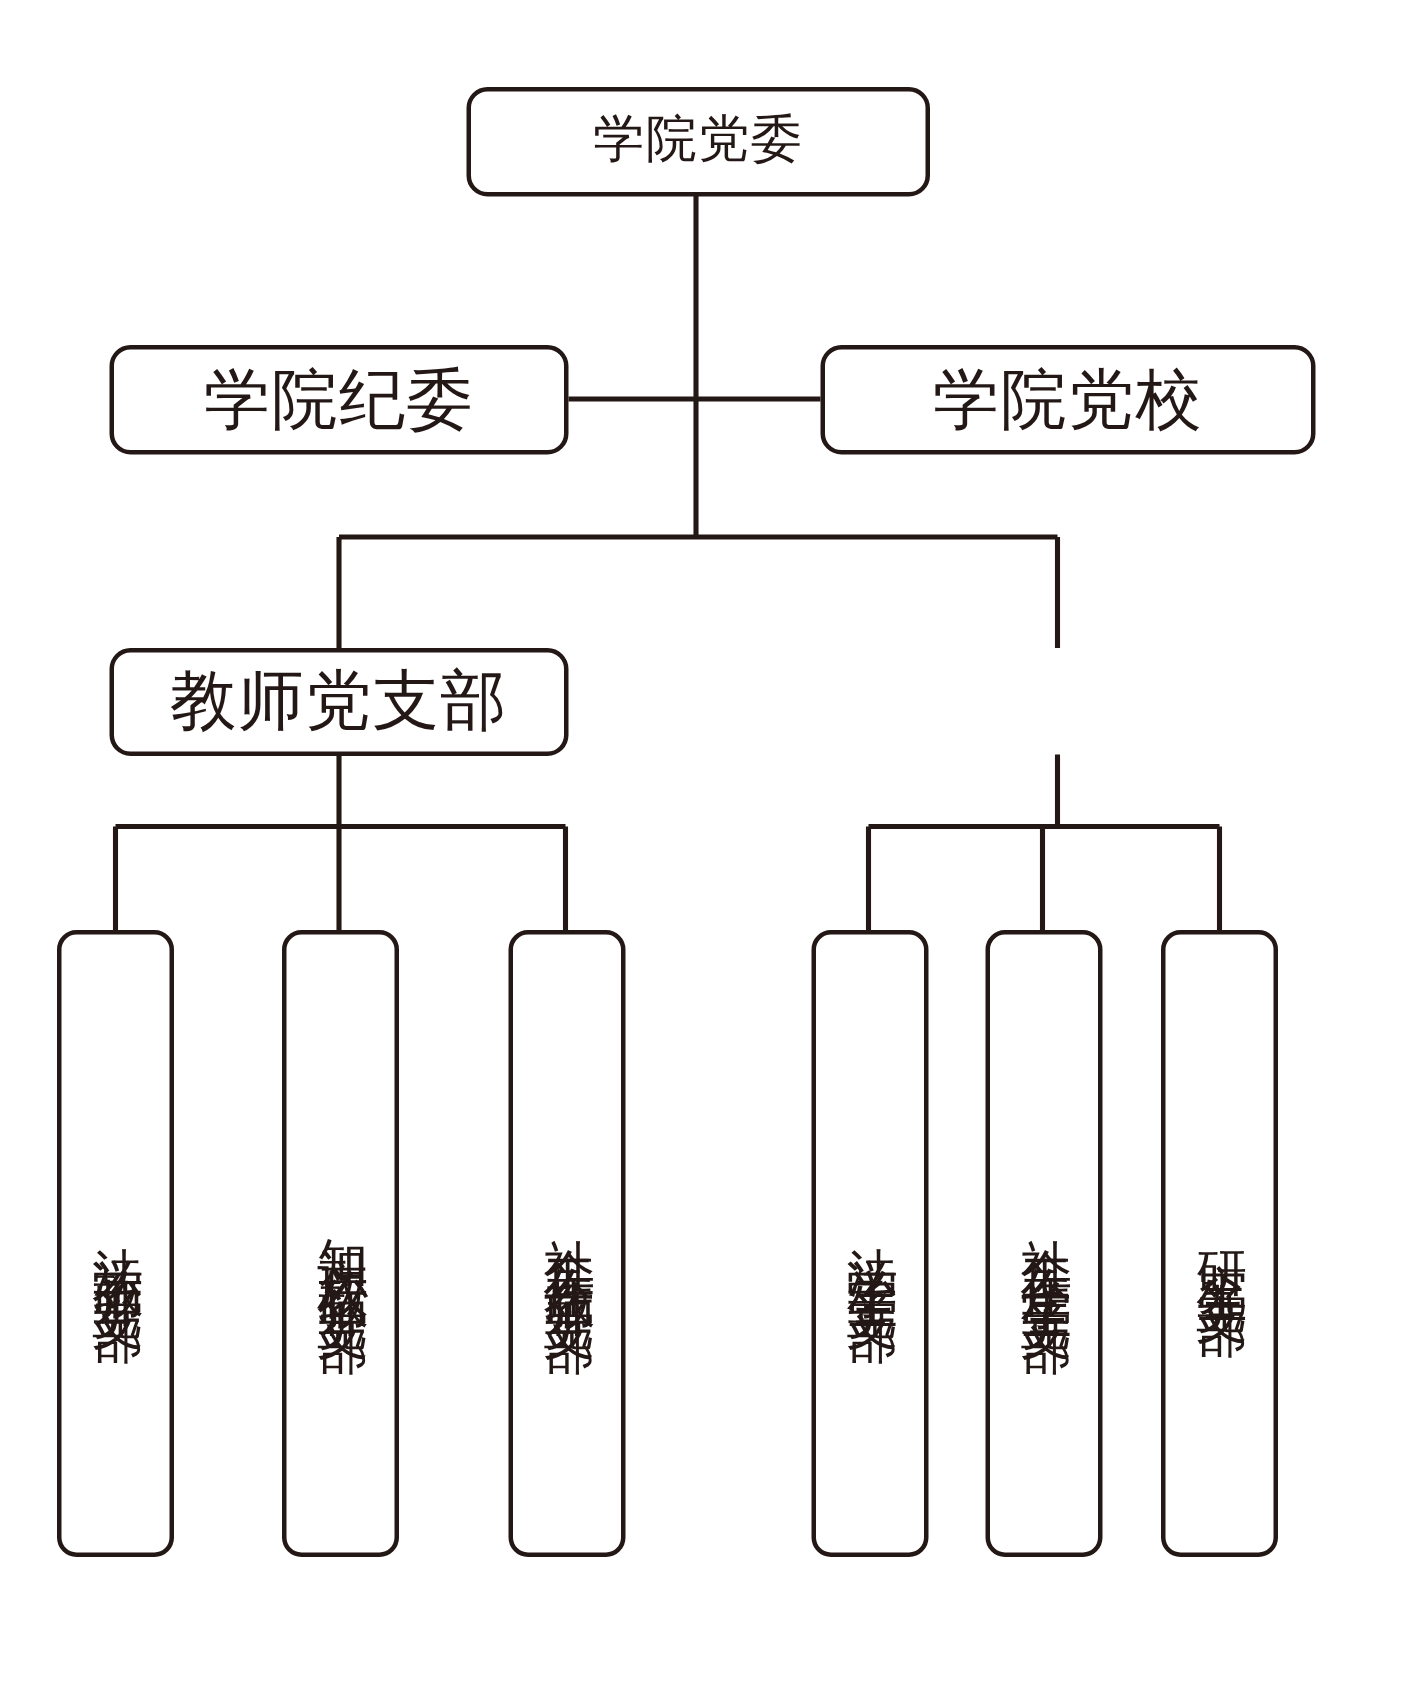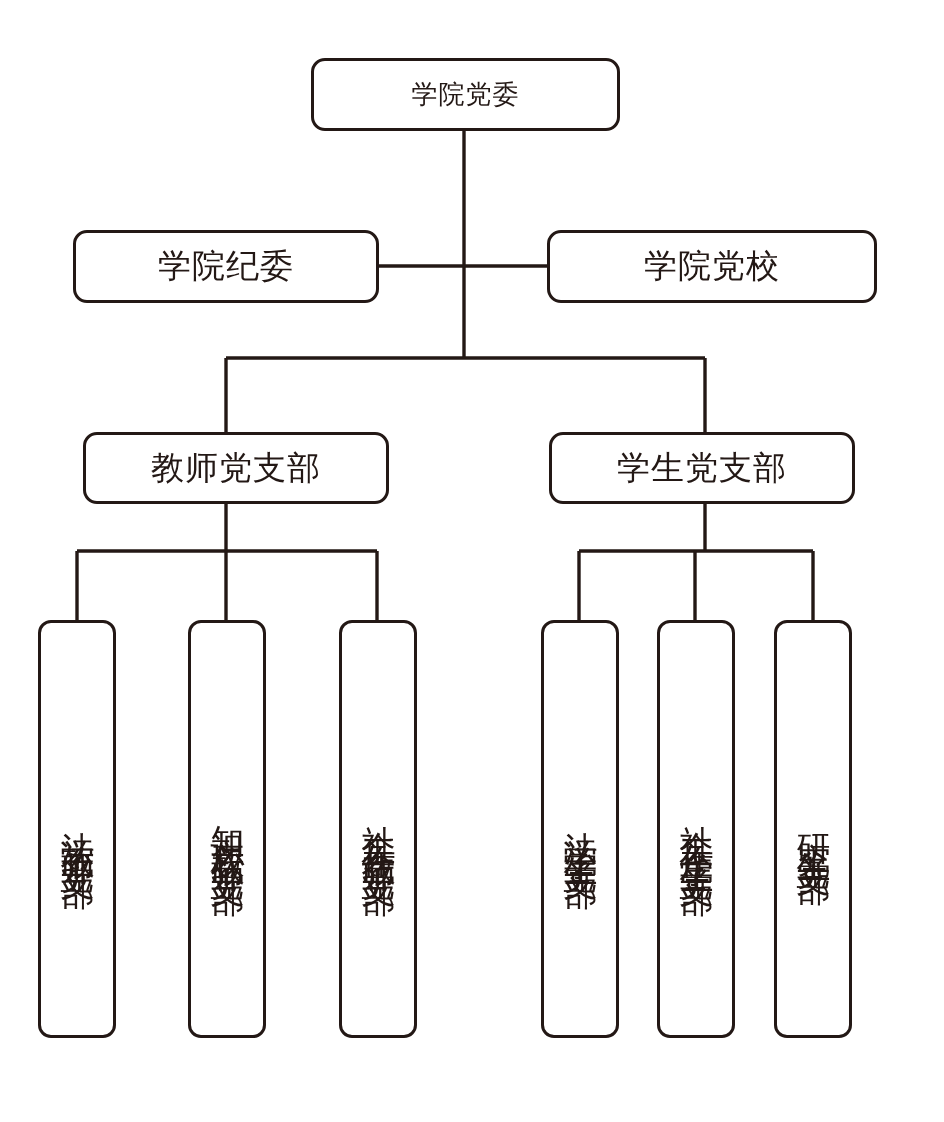"学院党委" .node-top .node-label { font-size: 26px -> 34px }
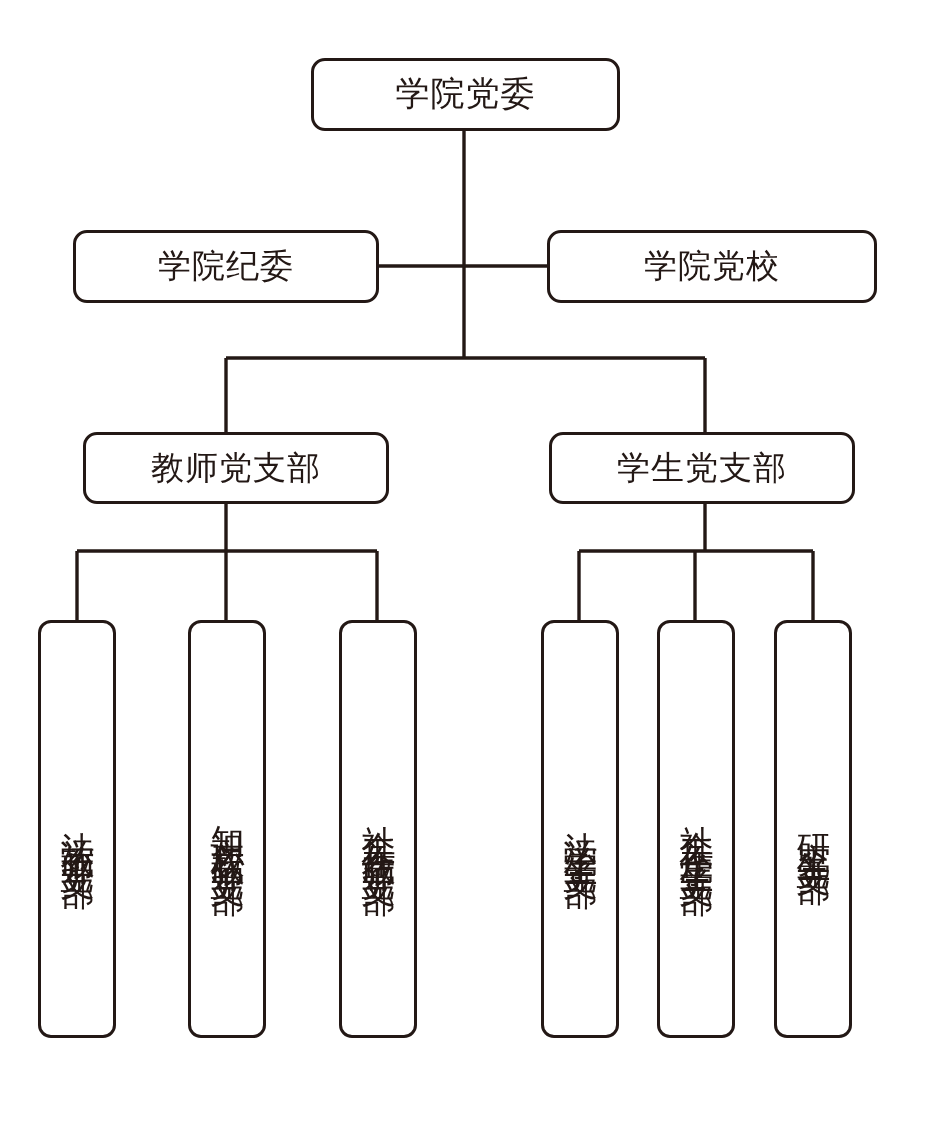"学院纪委" .node-h .node-label { font-size: 33px -> 44px }
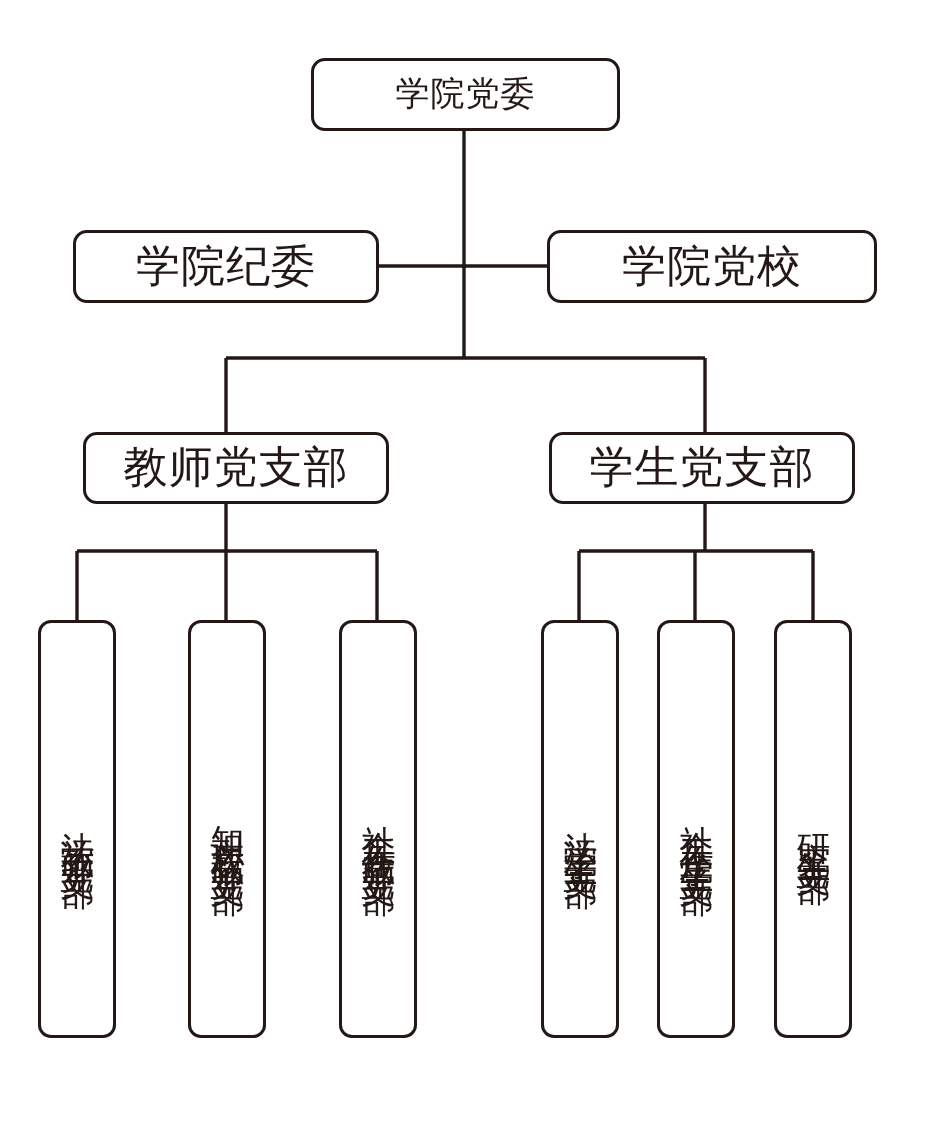"教师党支部" div.node { left: 83px -> 73px }
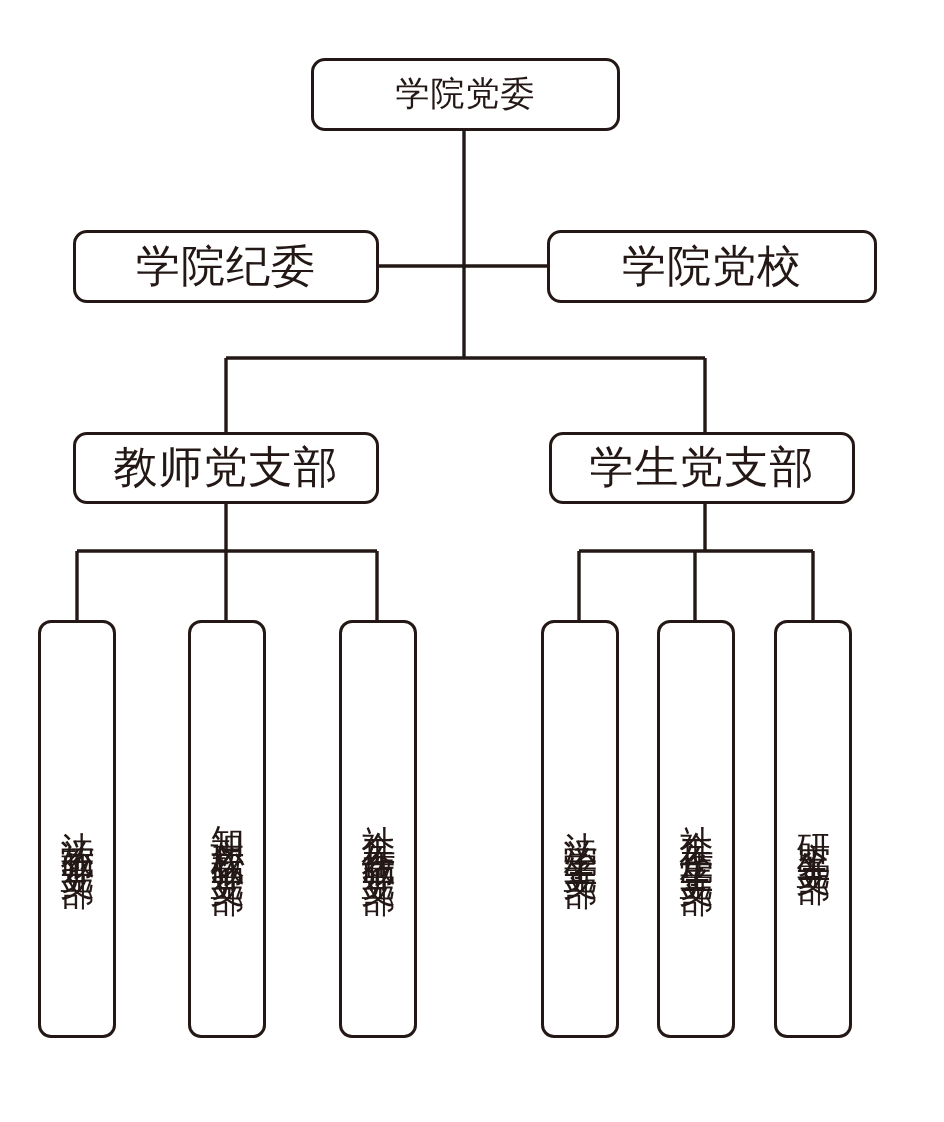"学生党支部" div.node { html: <div> <span>学生党支部</span> </div> -> none }
